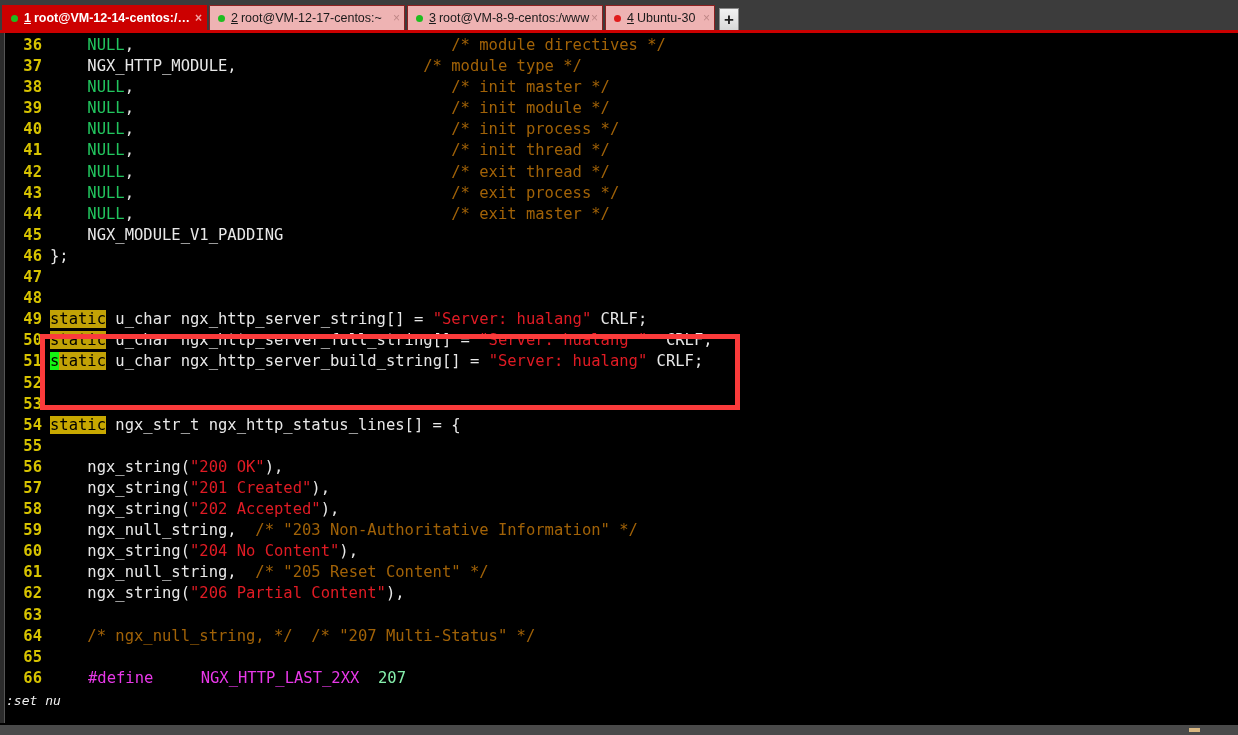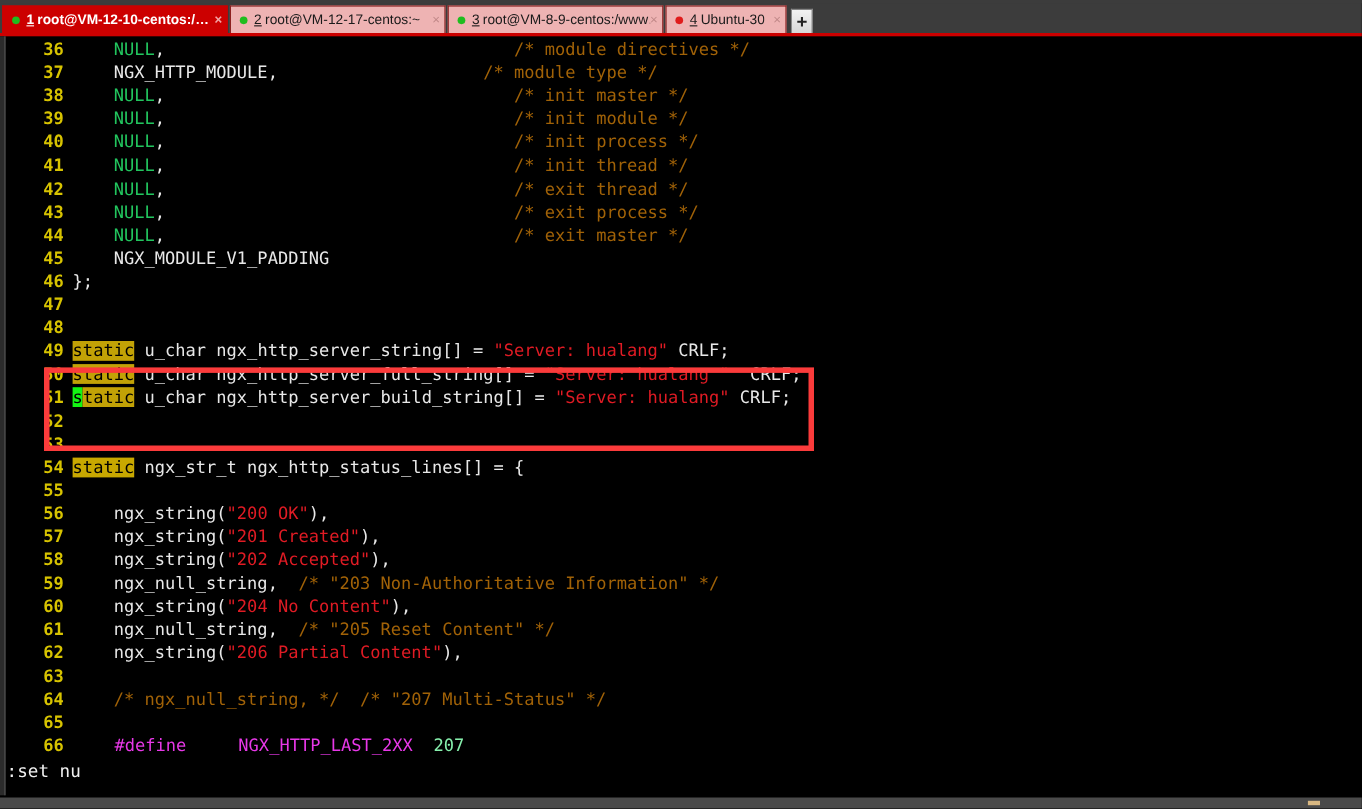"root@VM-12-10-centos:/…" span.tab-label { text: root@VM-12-10-centos:/ -> root@VM-12-14-centos:/ }
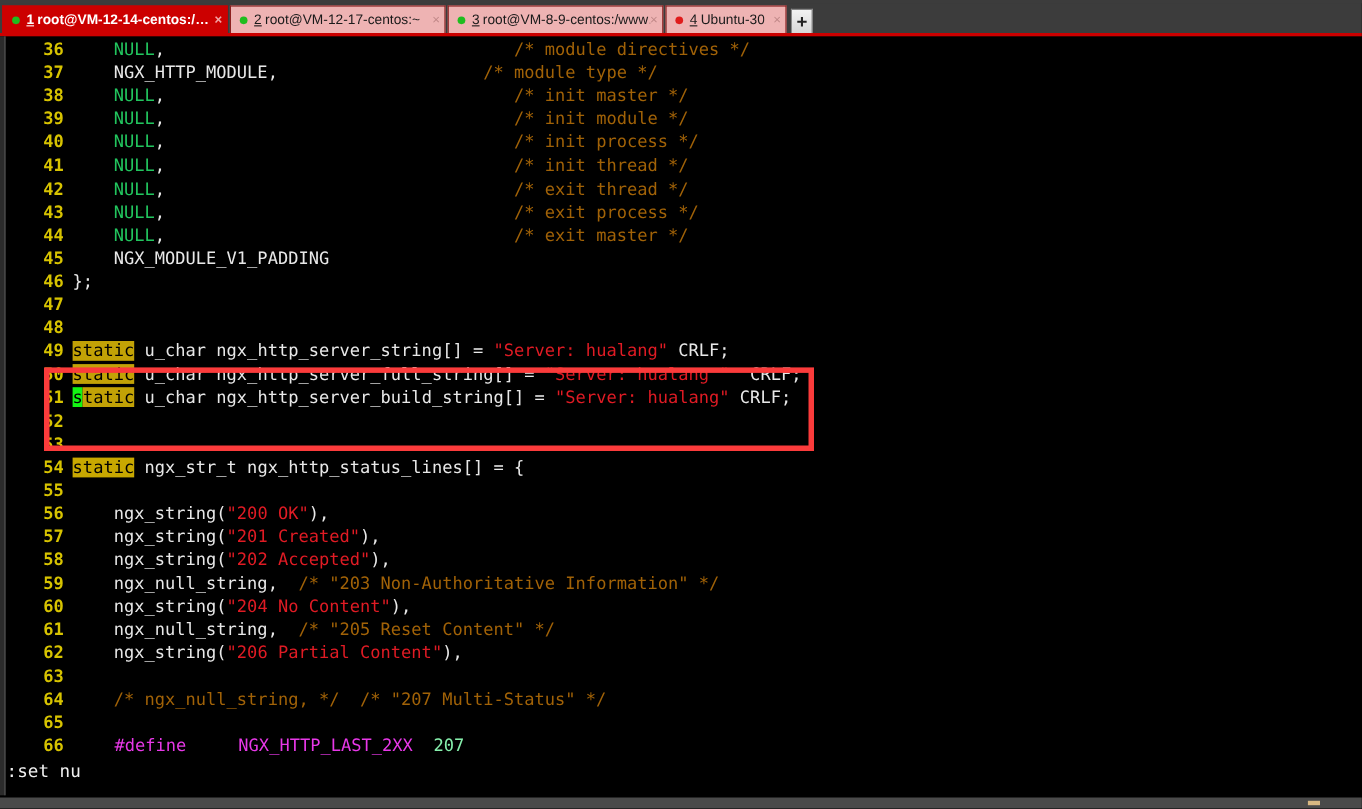"36" .gutter { padding-left: 16px -> none }
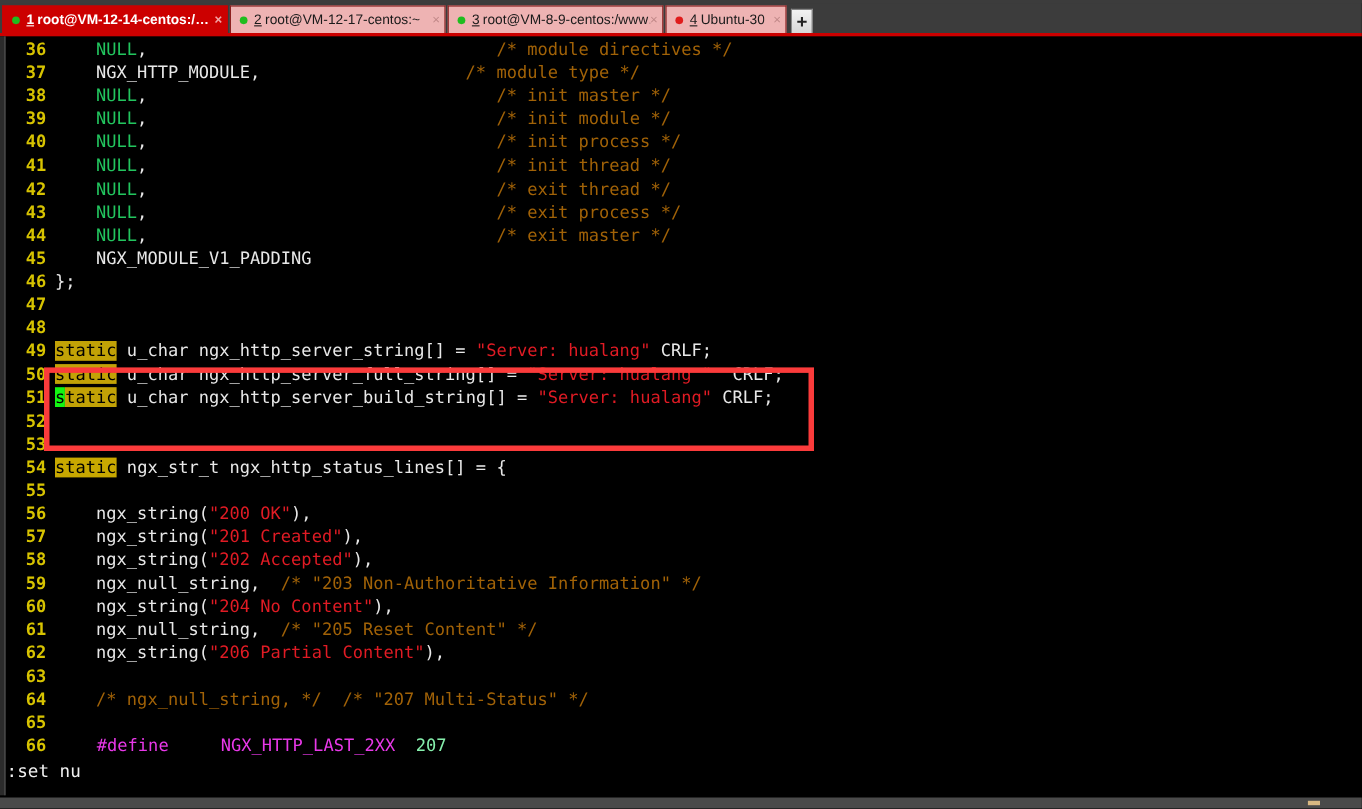":set nu" #statusline { font-size: 16px -> 13px; font-style: none -> italic }
